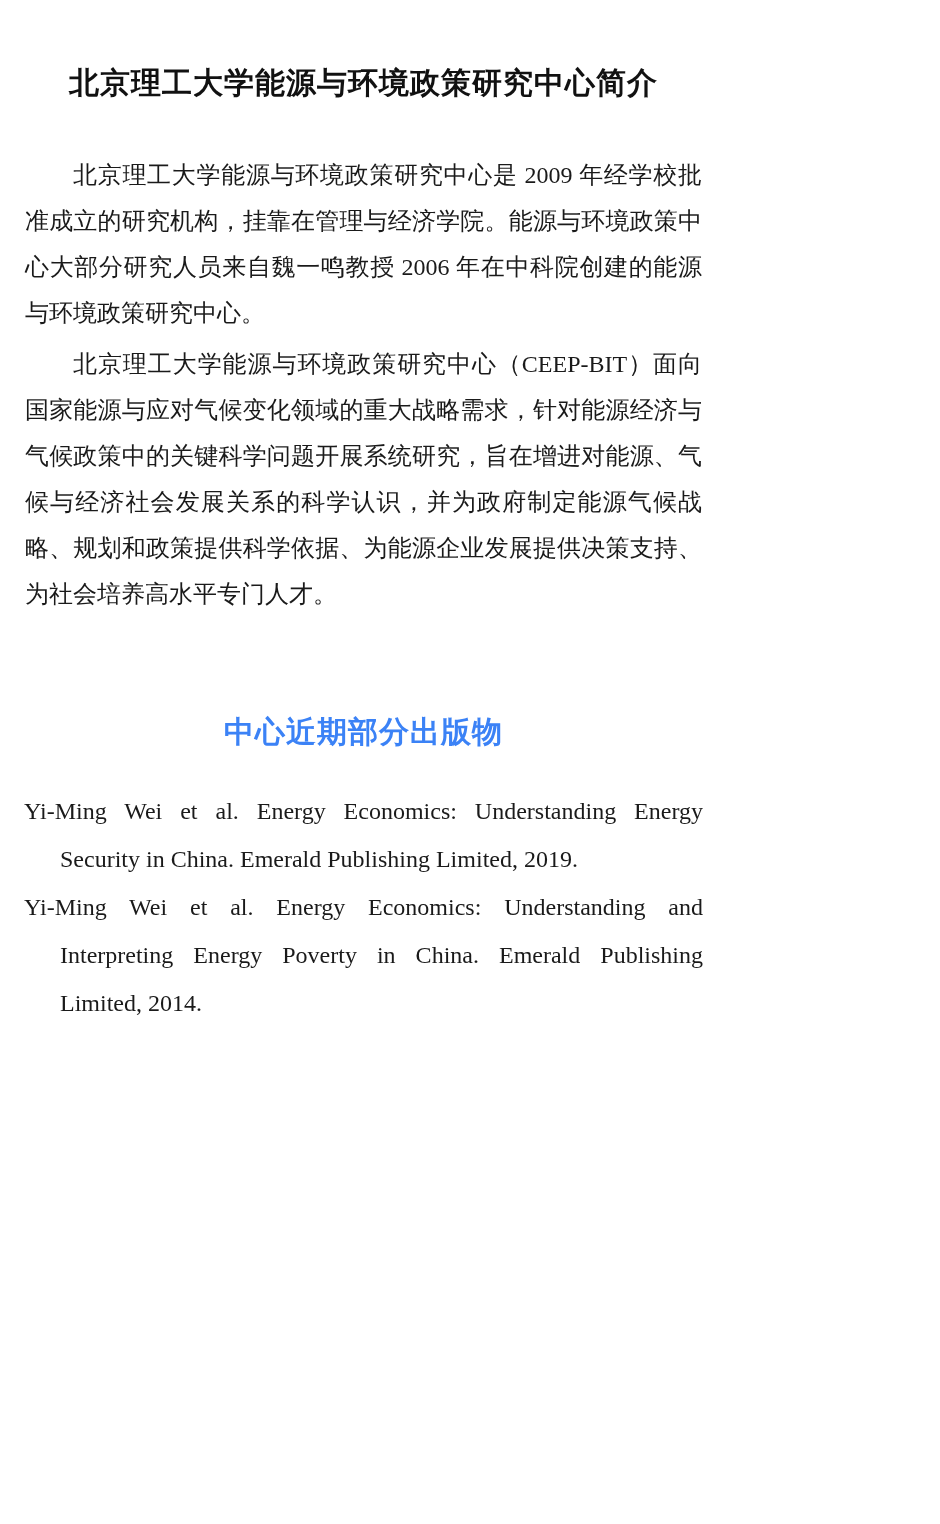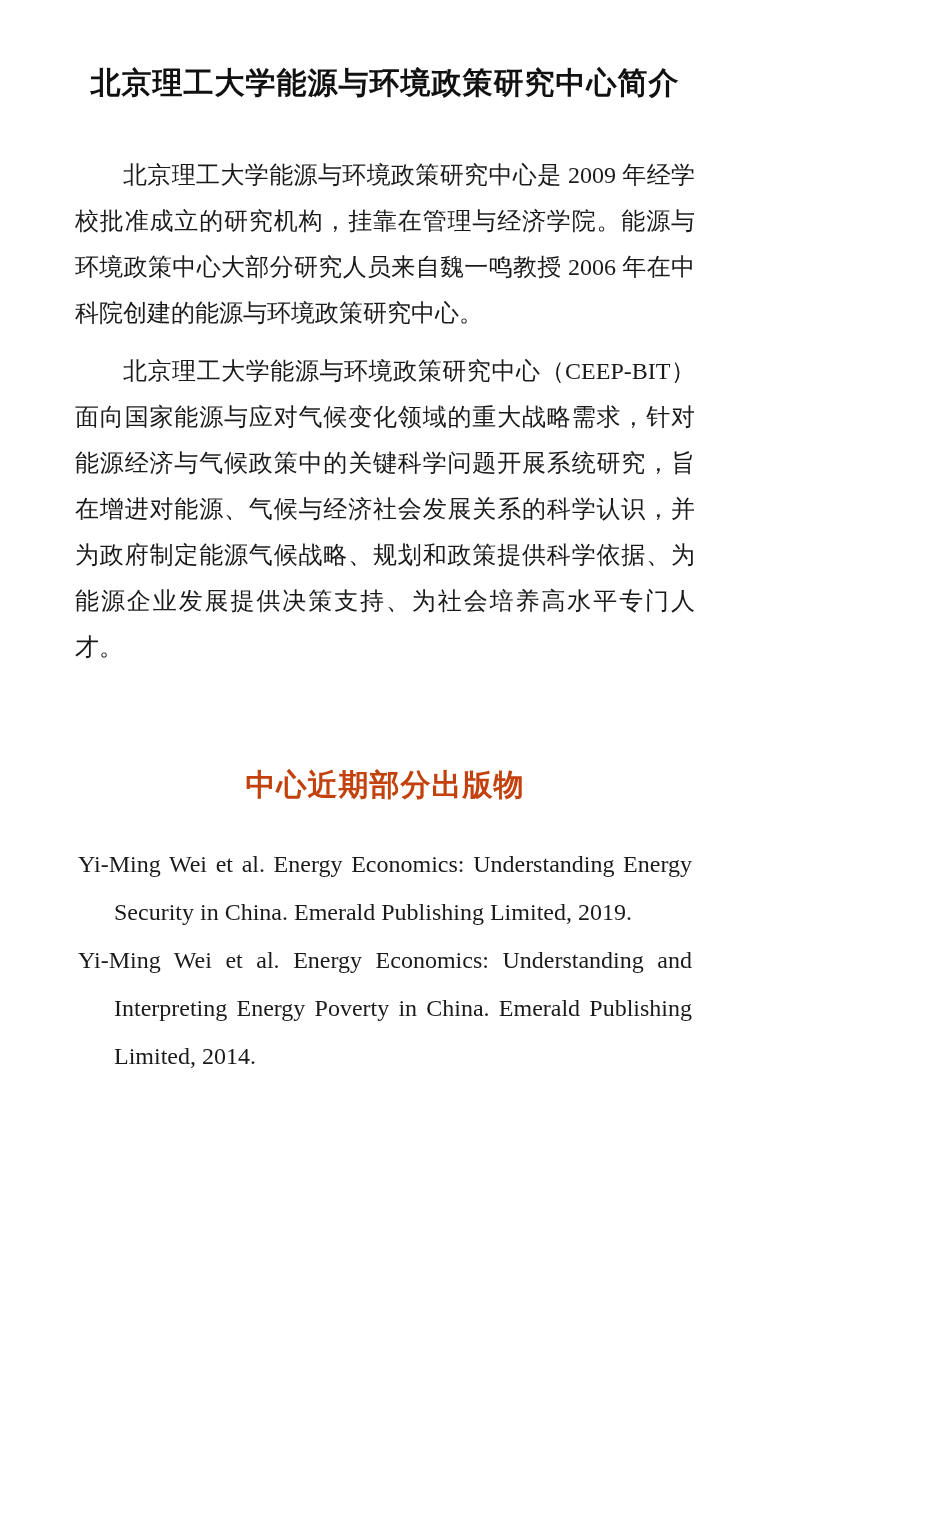"北京理工大学能源与环境政策研究中心简介" .page { padding: 62px 38px 0 63px -> 62px 38px 0 20px }
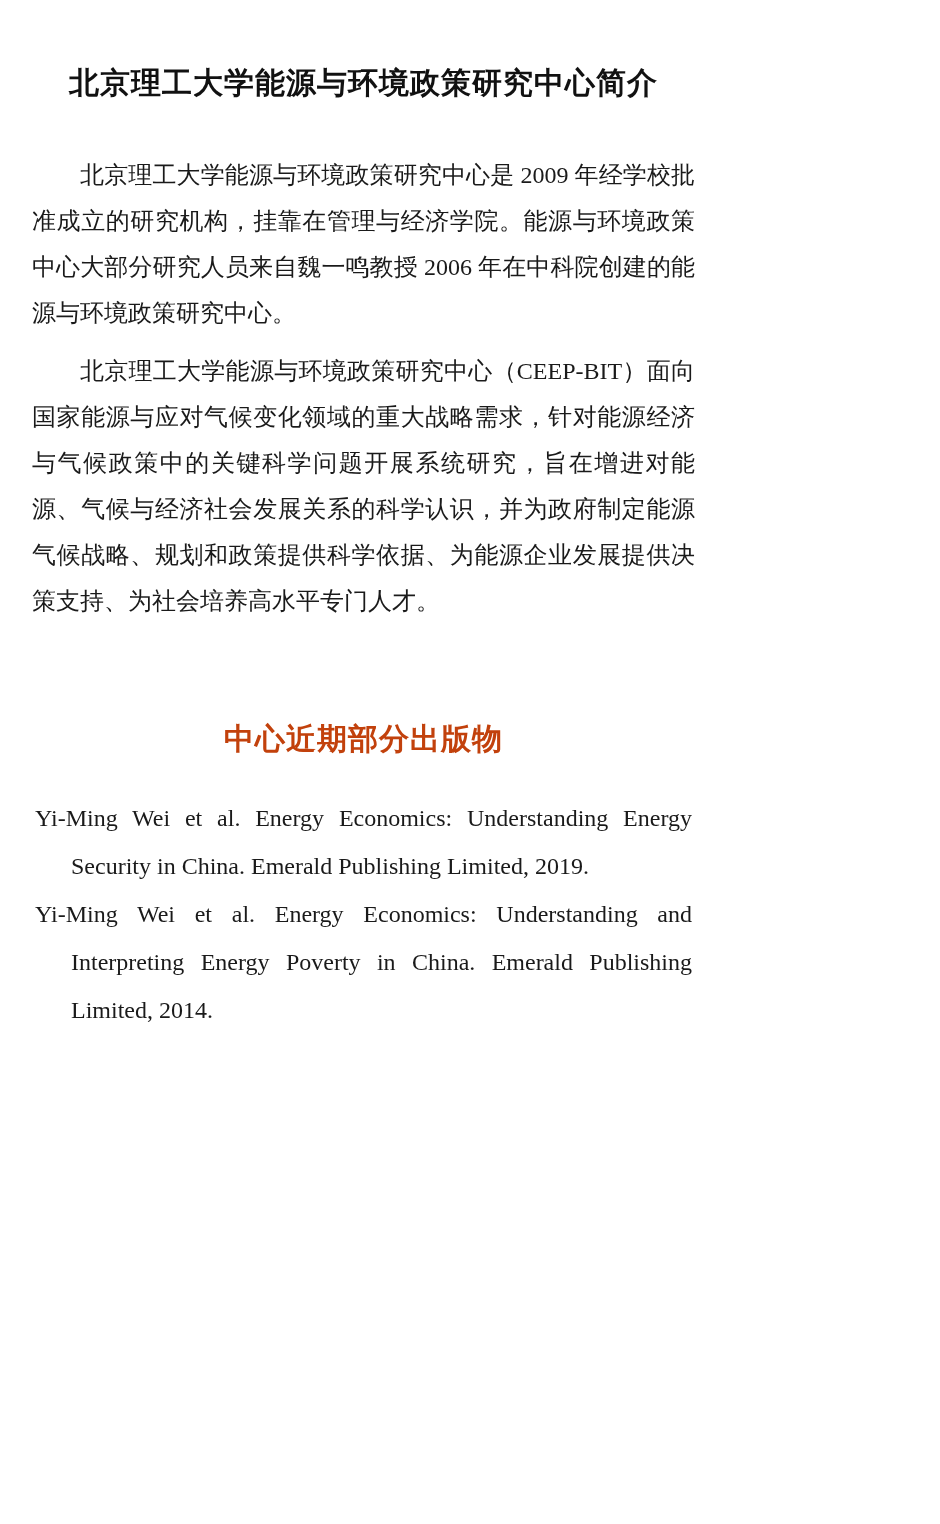"北京理工大学能源与环境政策研究中心是 2009" .body-para { margin: 12px -> 5px }
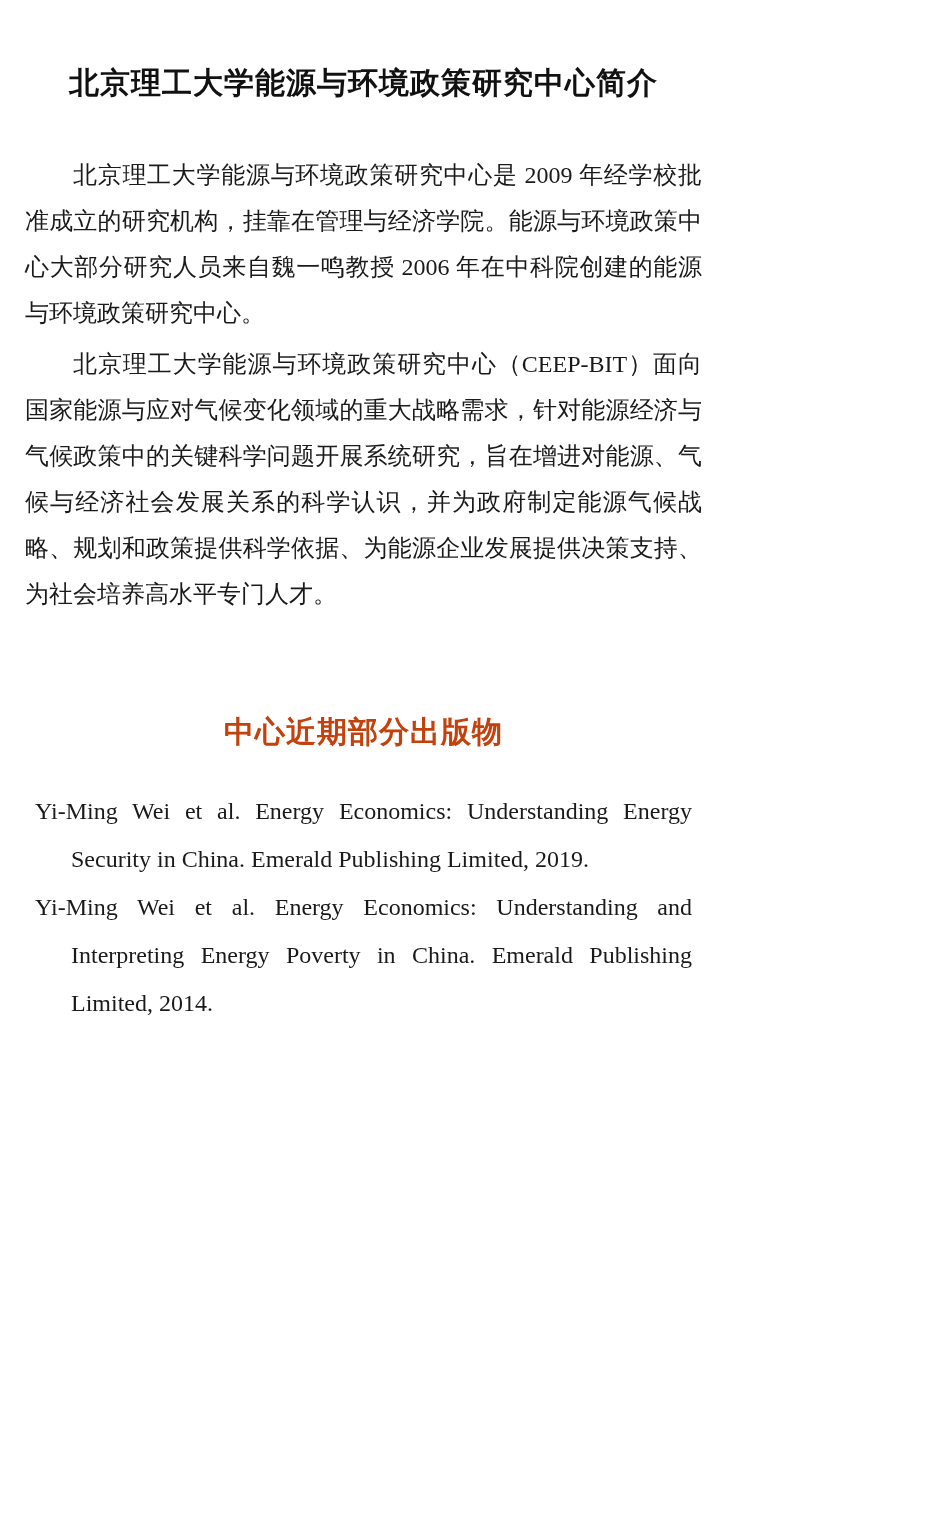"中心近期部分出版物" .section-heading { color: #c2410c -> #3b82f6 }
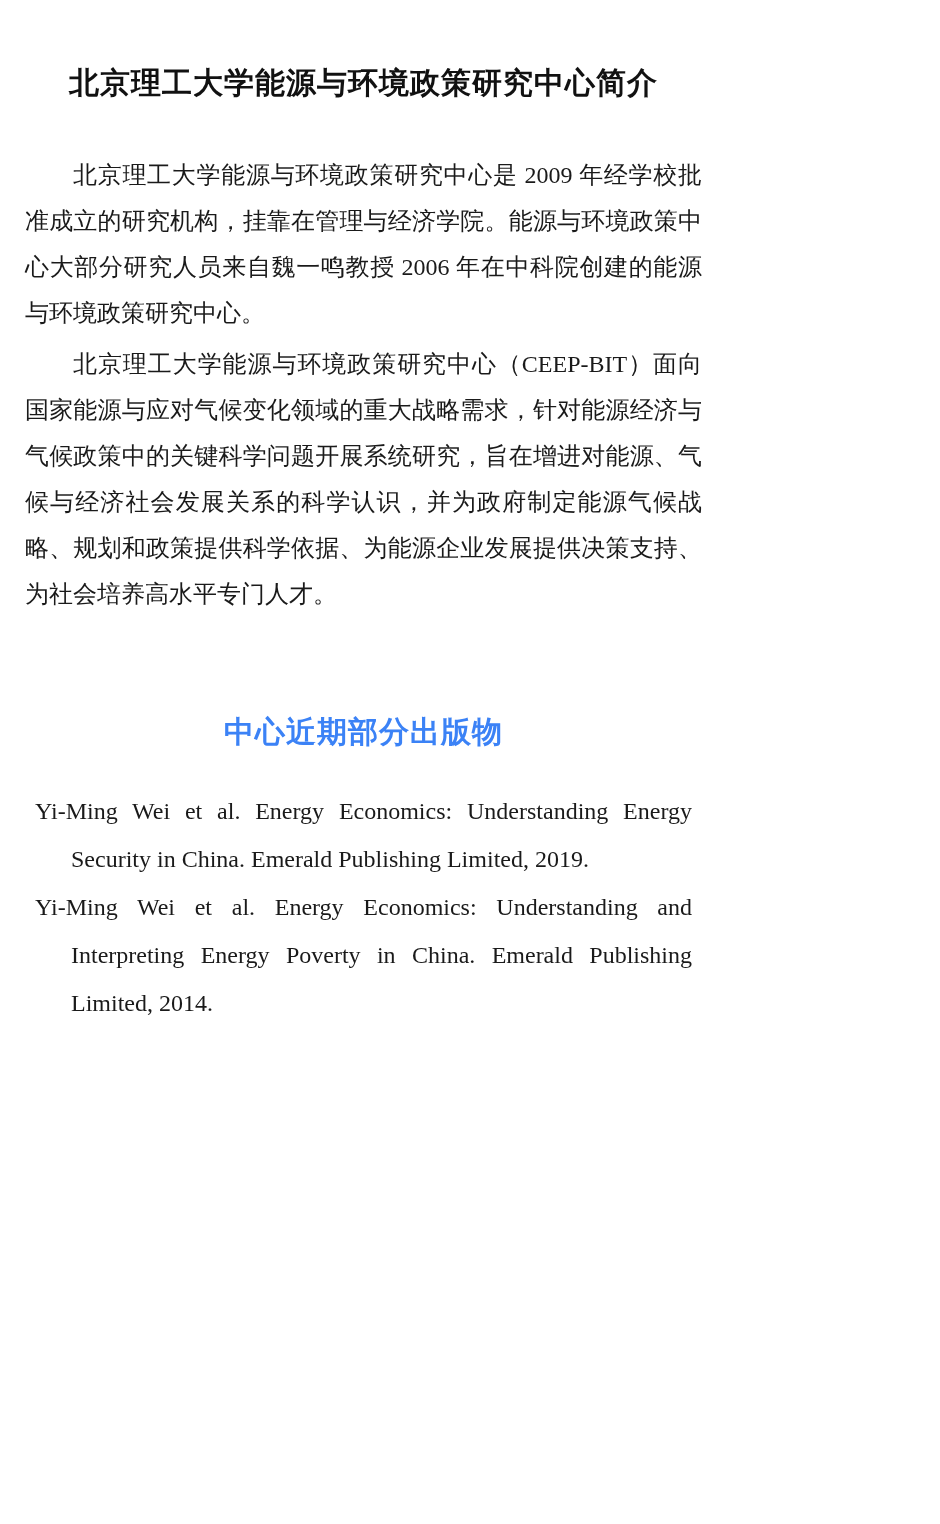"Yi-Ming Wei et al. Energy" .pub-list { margin: 15px -> 4px }
